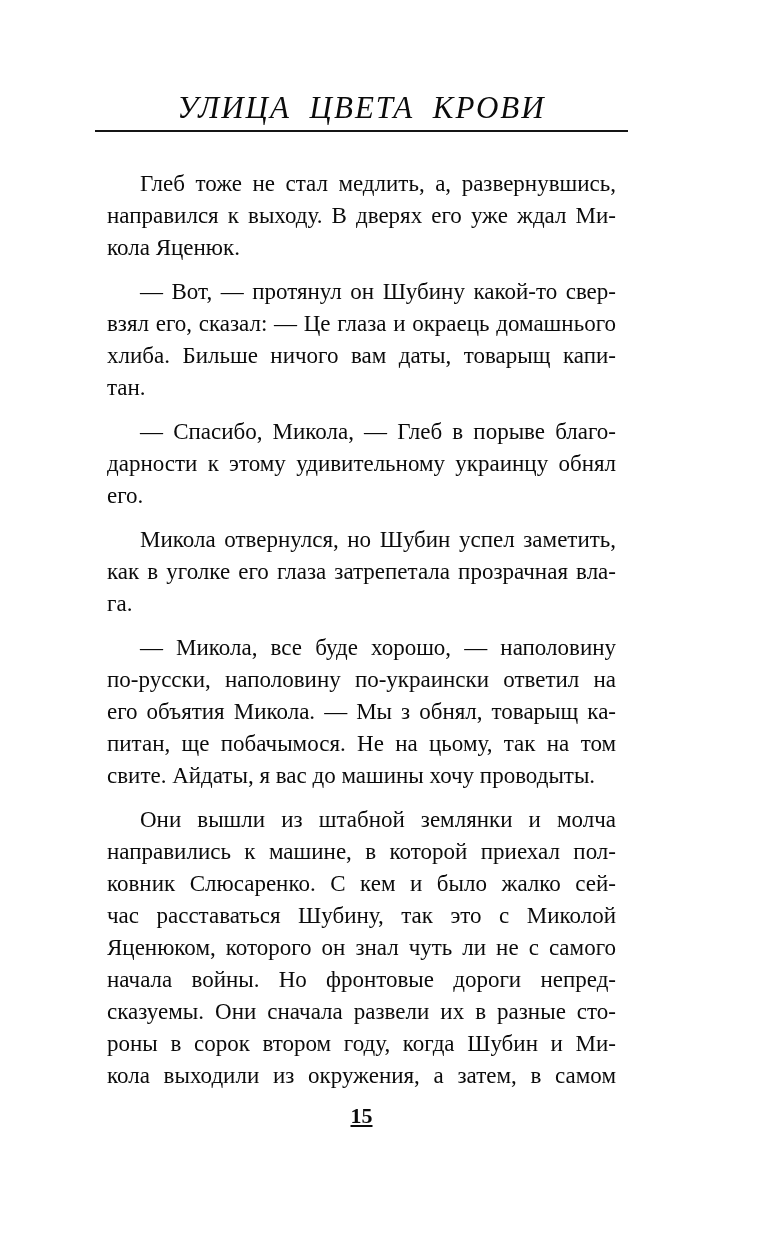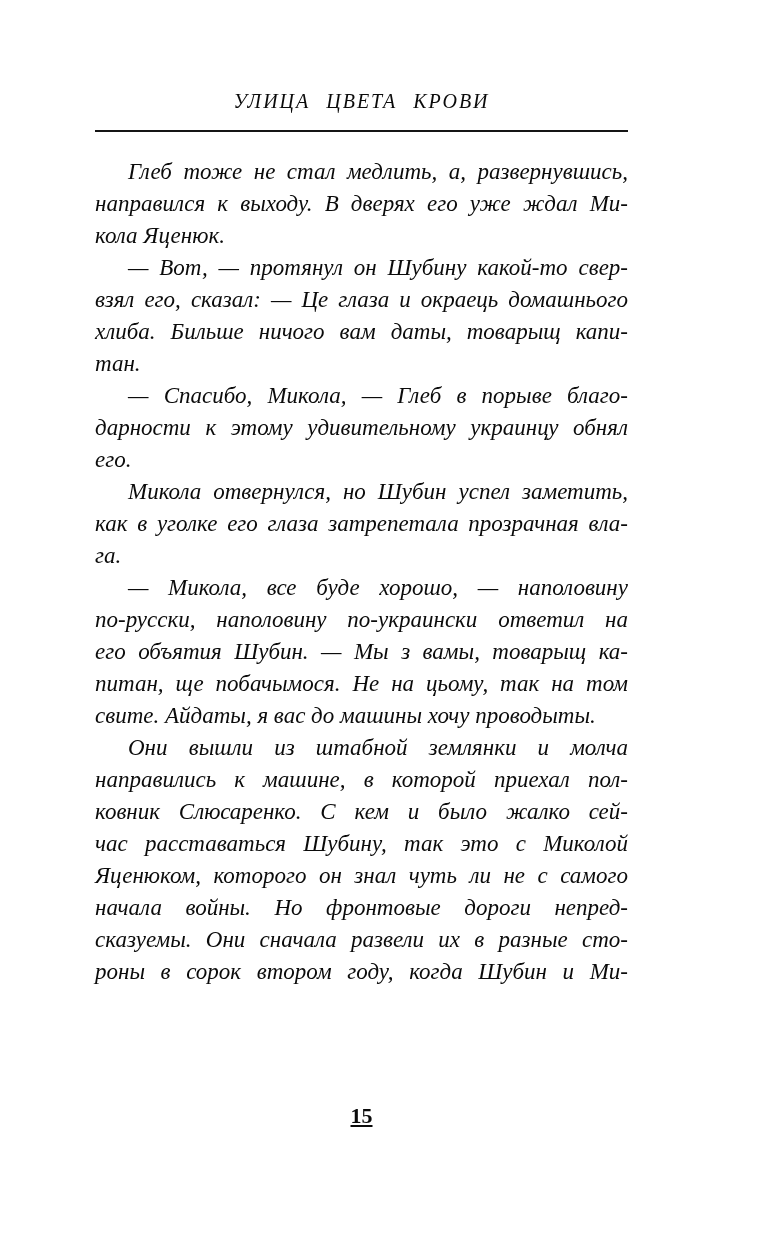"УЛИЦА ЦВЕТА КРОВИ" .running-head { font-size: 20px -> 31px }
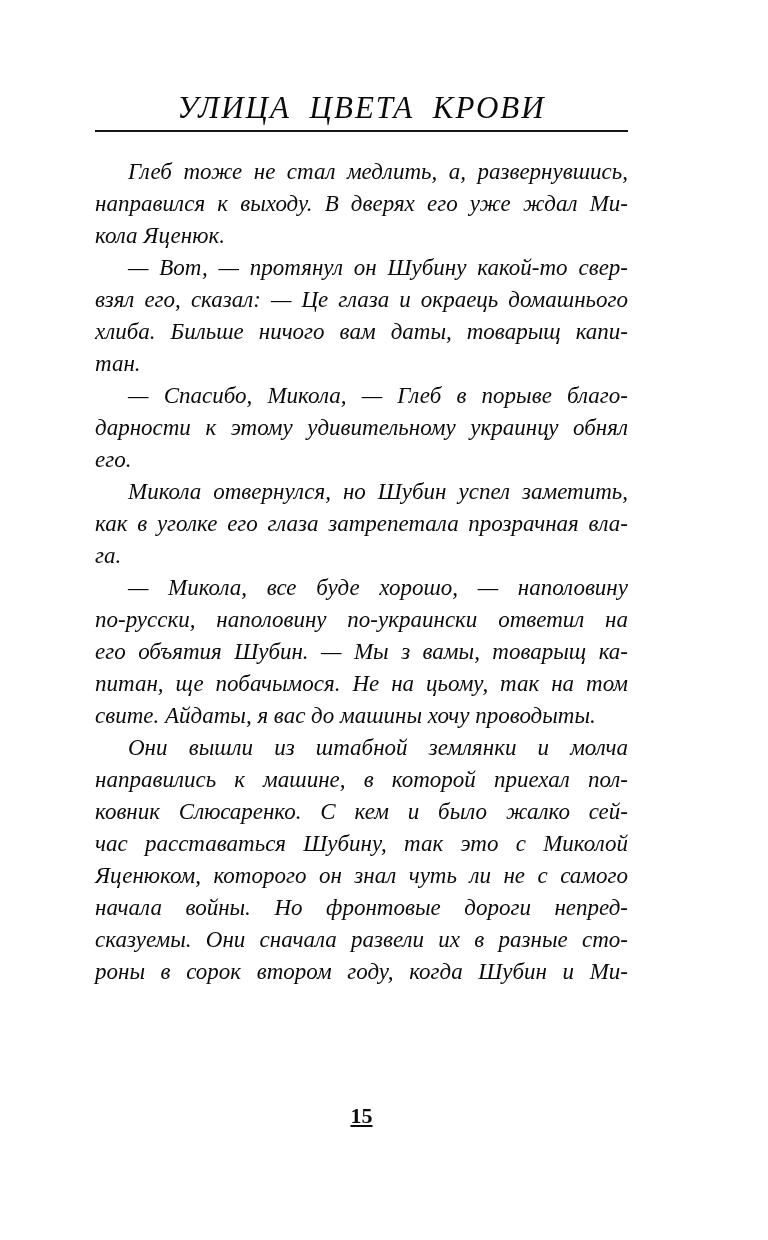"Глеб тоже не стал медлить," .para { font-style: italic -> none; margin: 0 -> 12px }
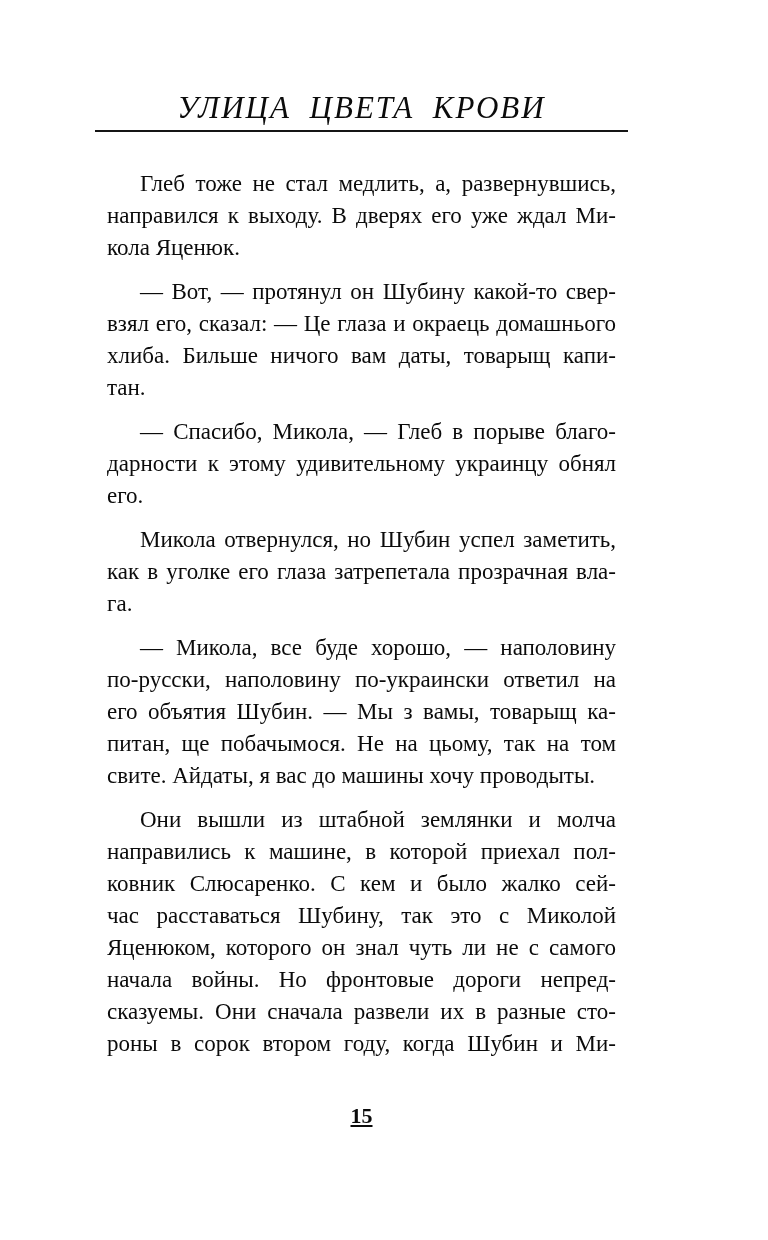"его объятия Шубин. — Мы" div.line { text: Шубин. — Мы з вамы -> Микола. — Мы з обнял }
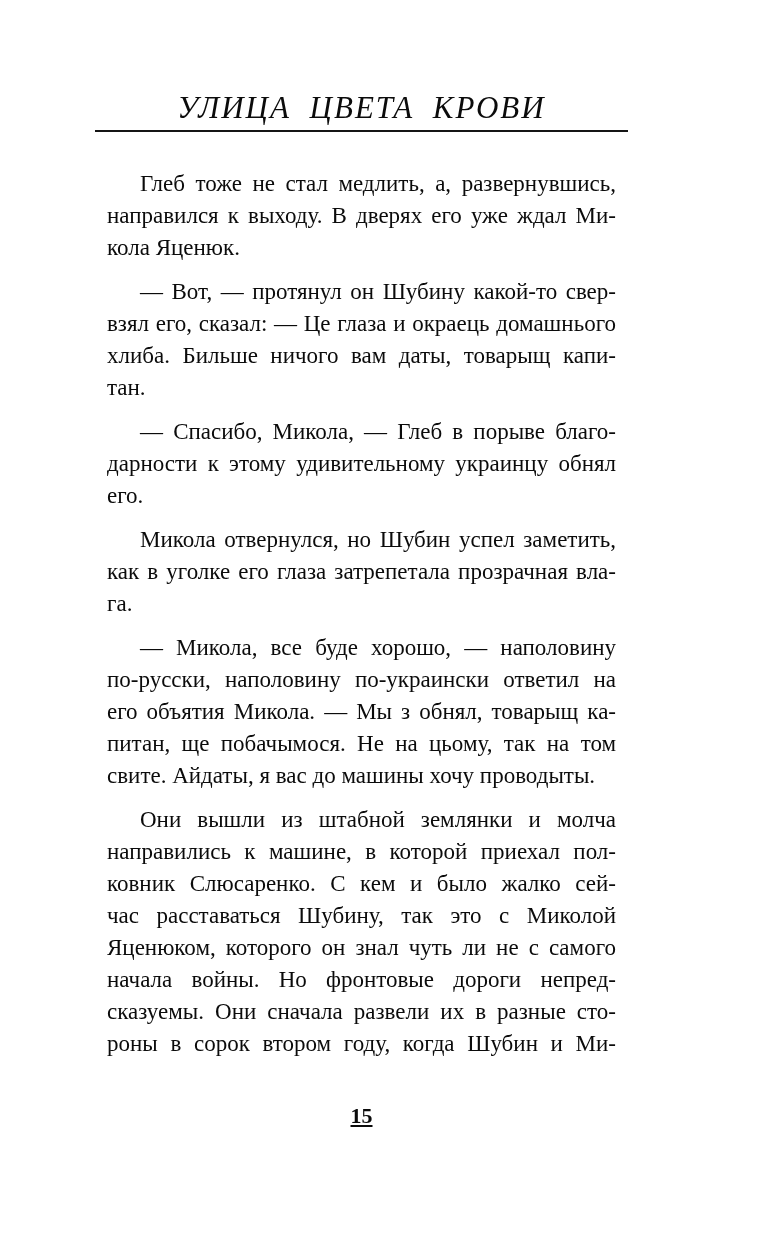"кола выходили из окружения, а" div.line { html: none -> <div>кола выходили из окружения, а затем, в самом</div> }
